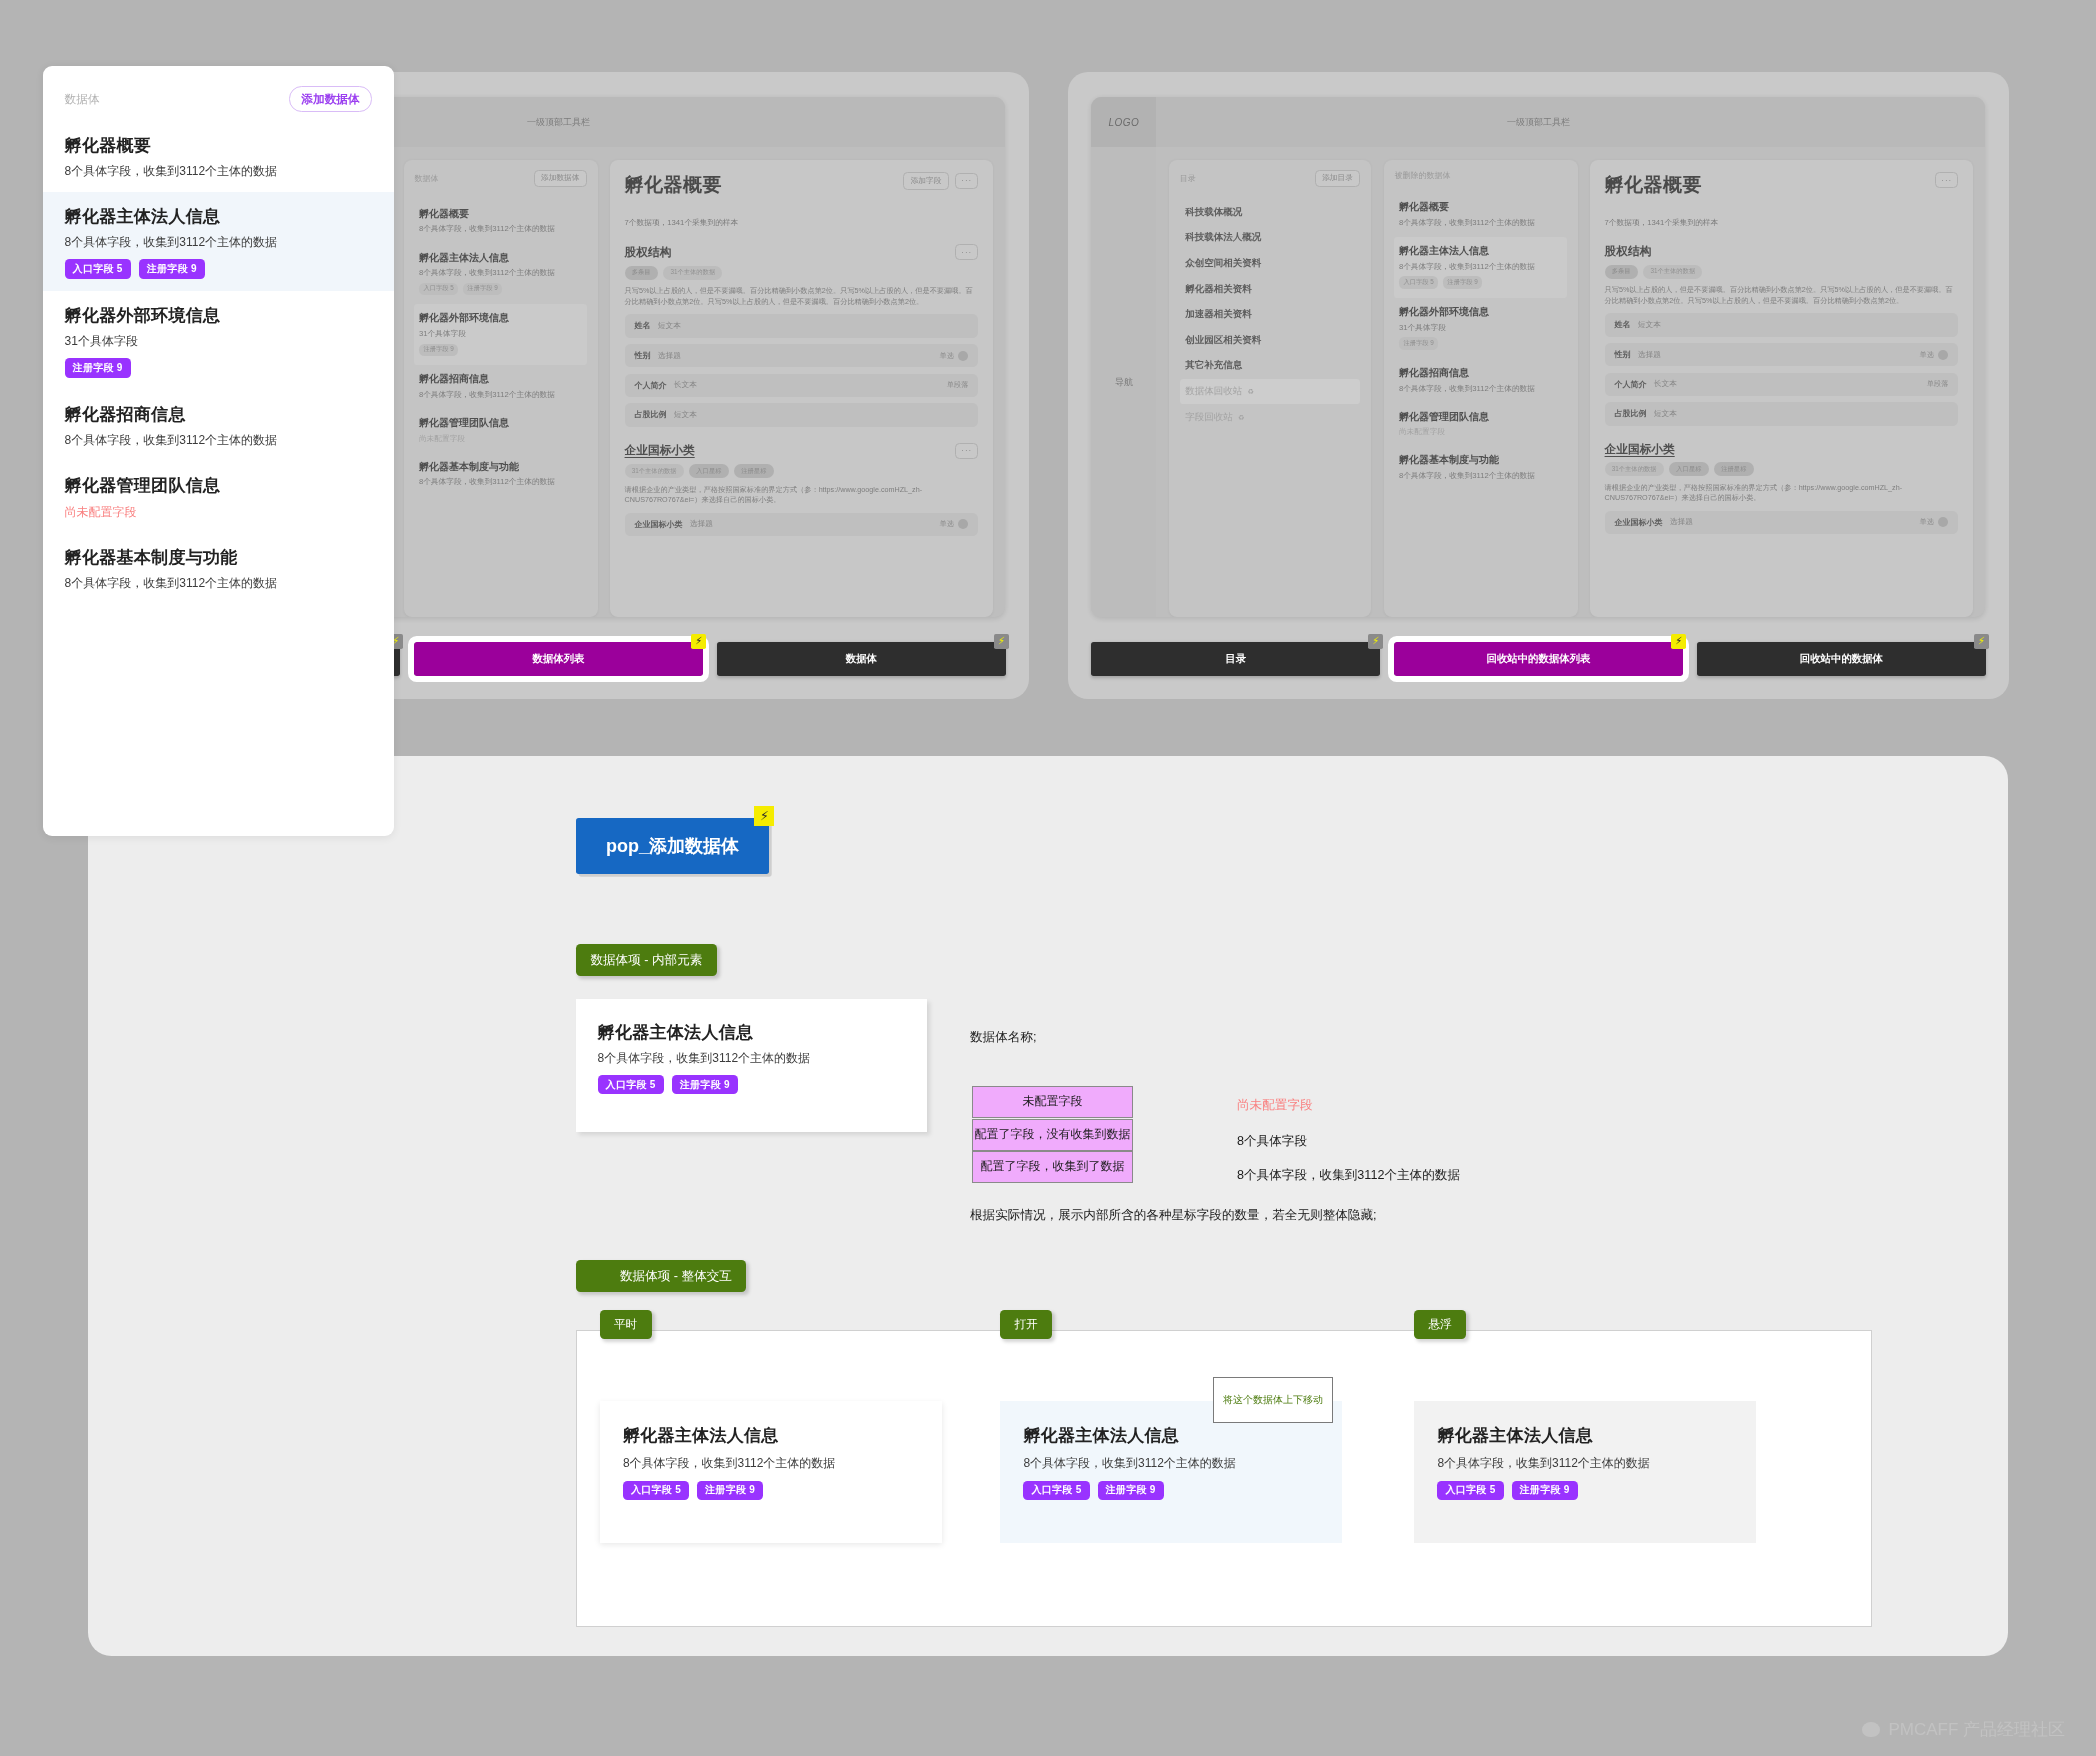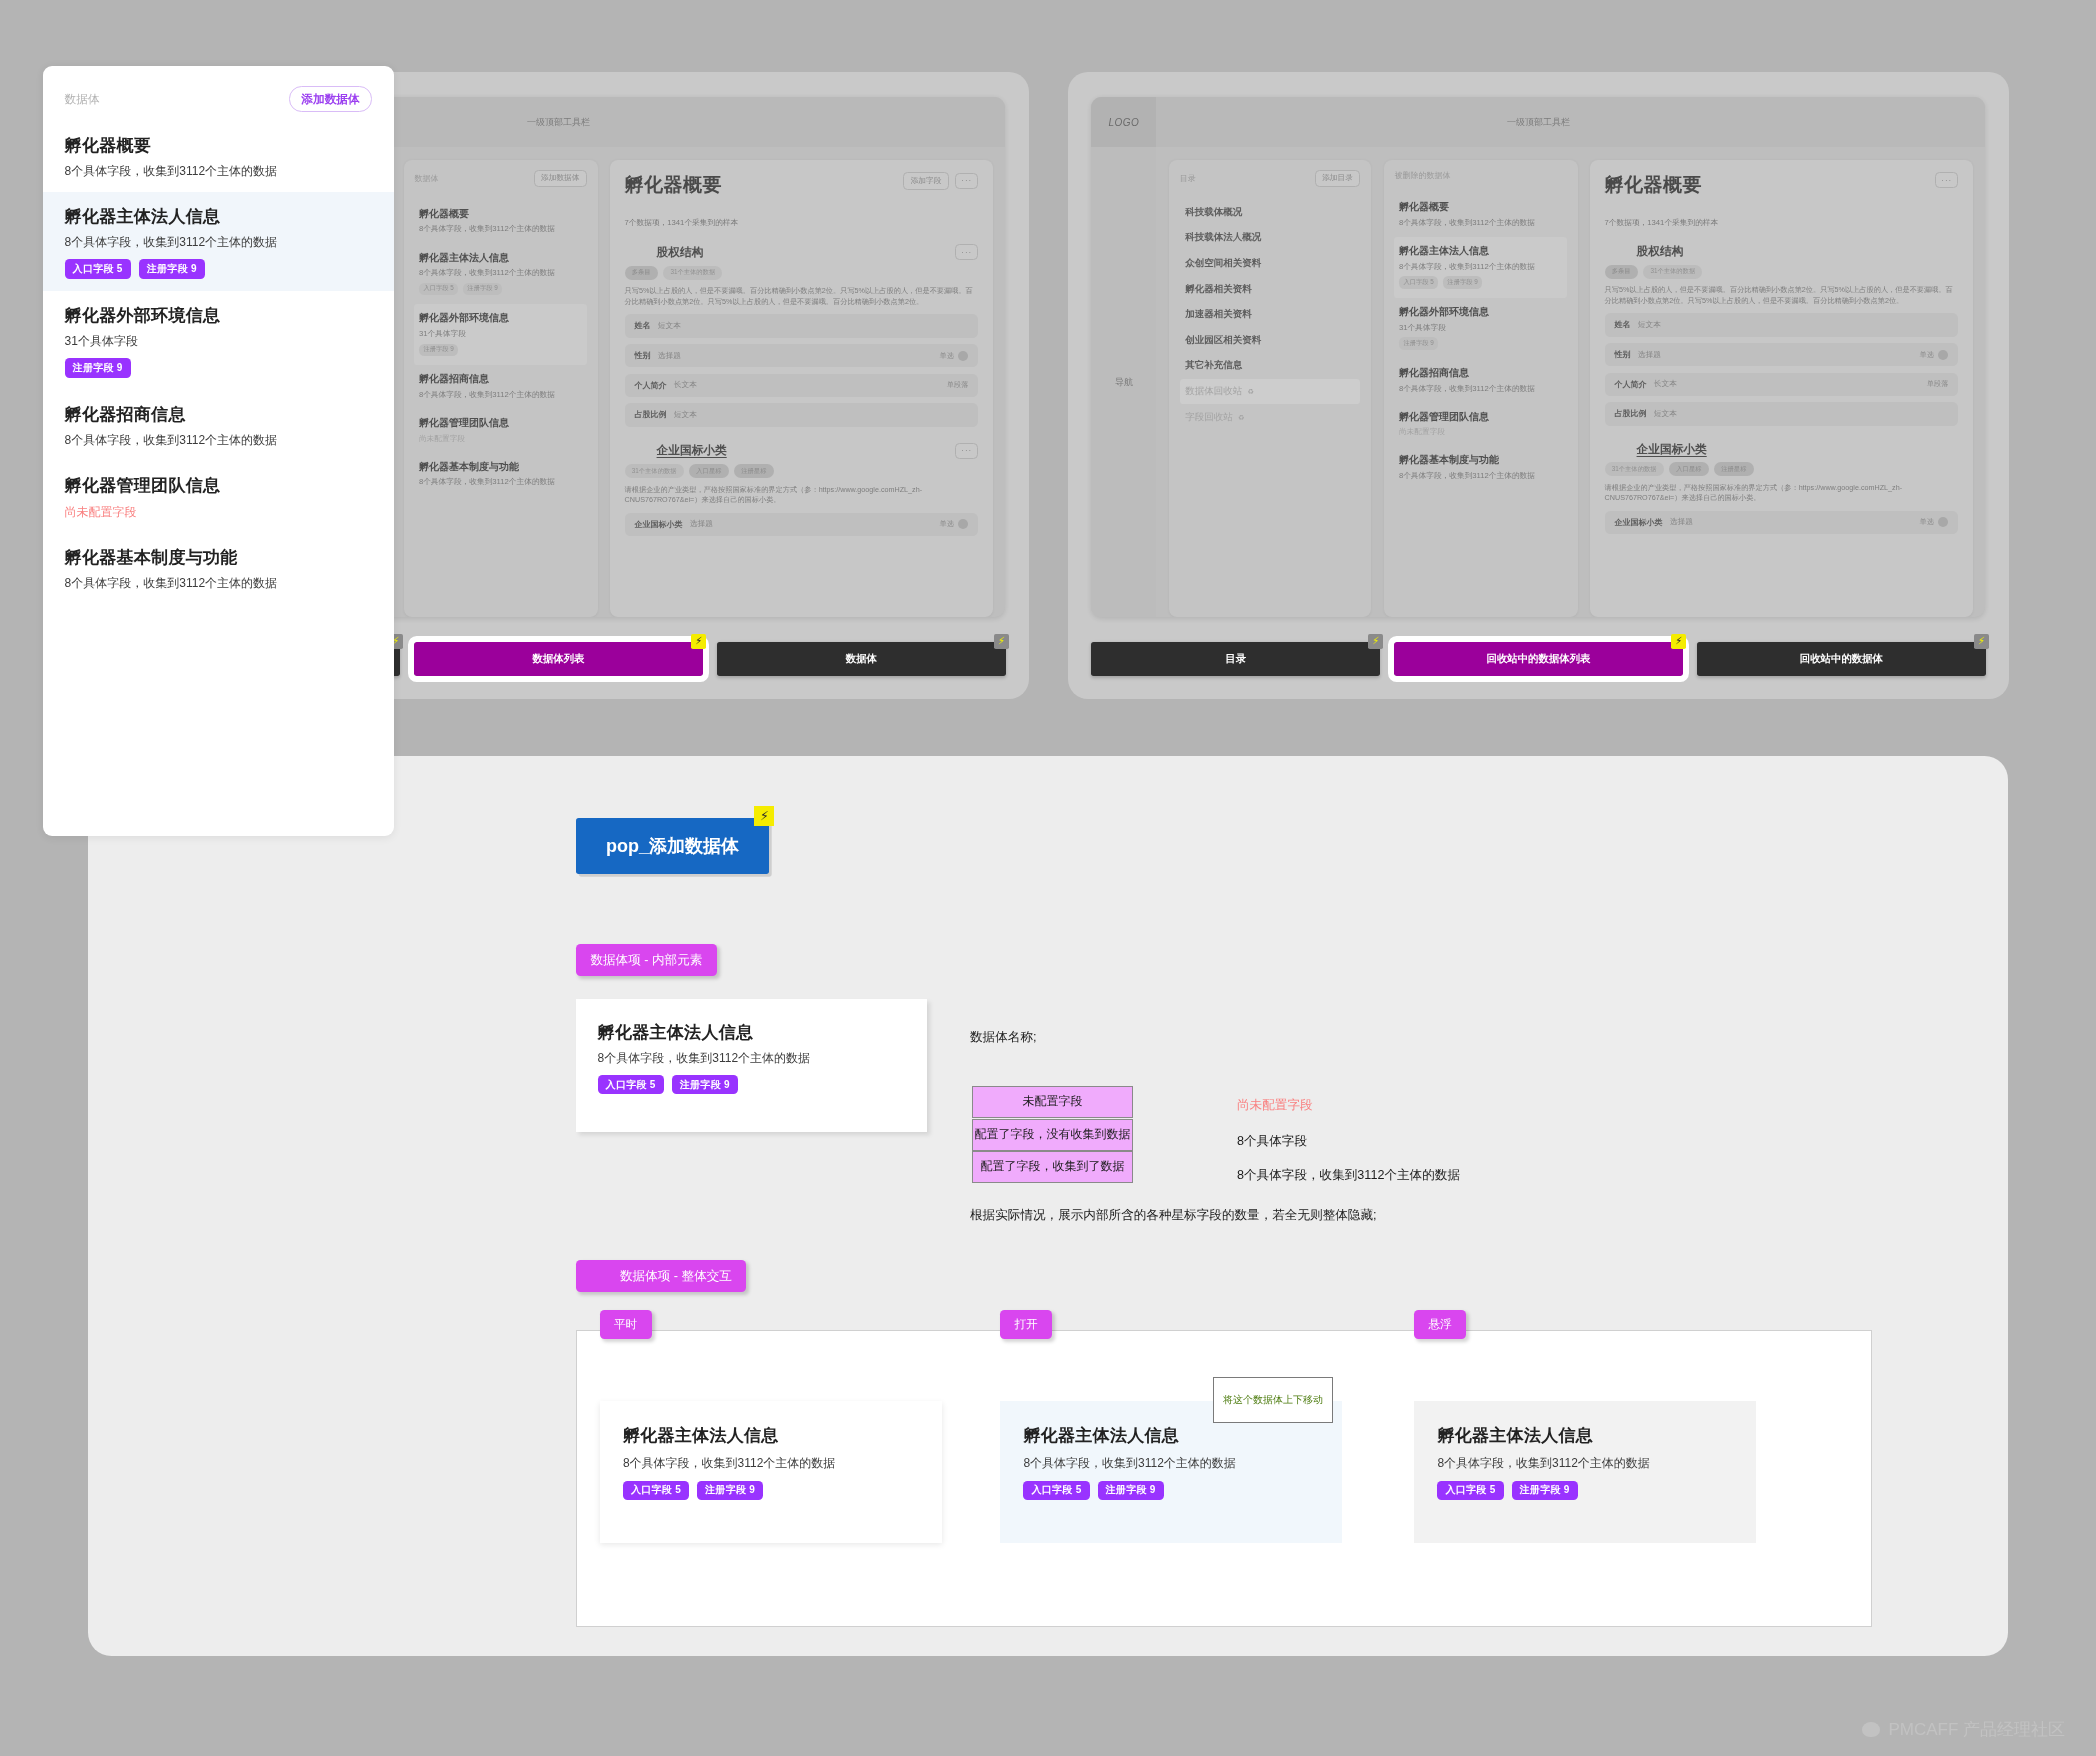"股权结构" .det-sec-head { margin-left: 32px -> none }
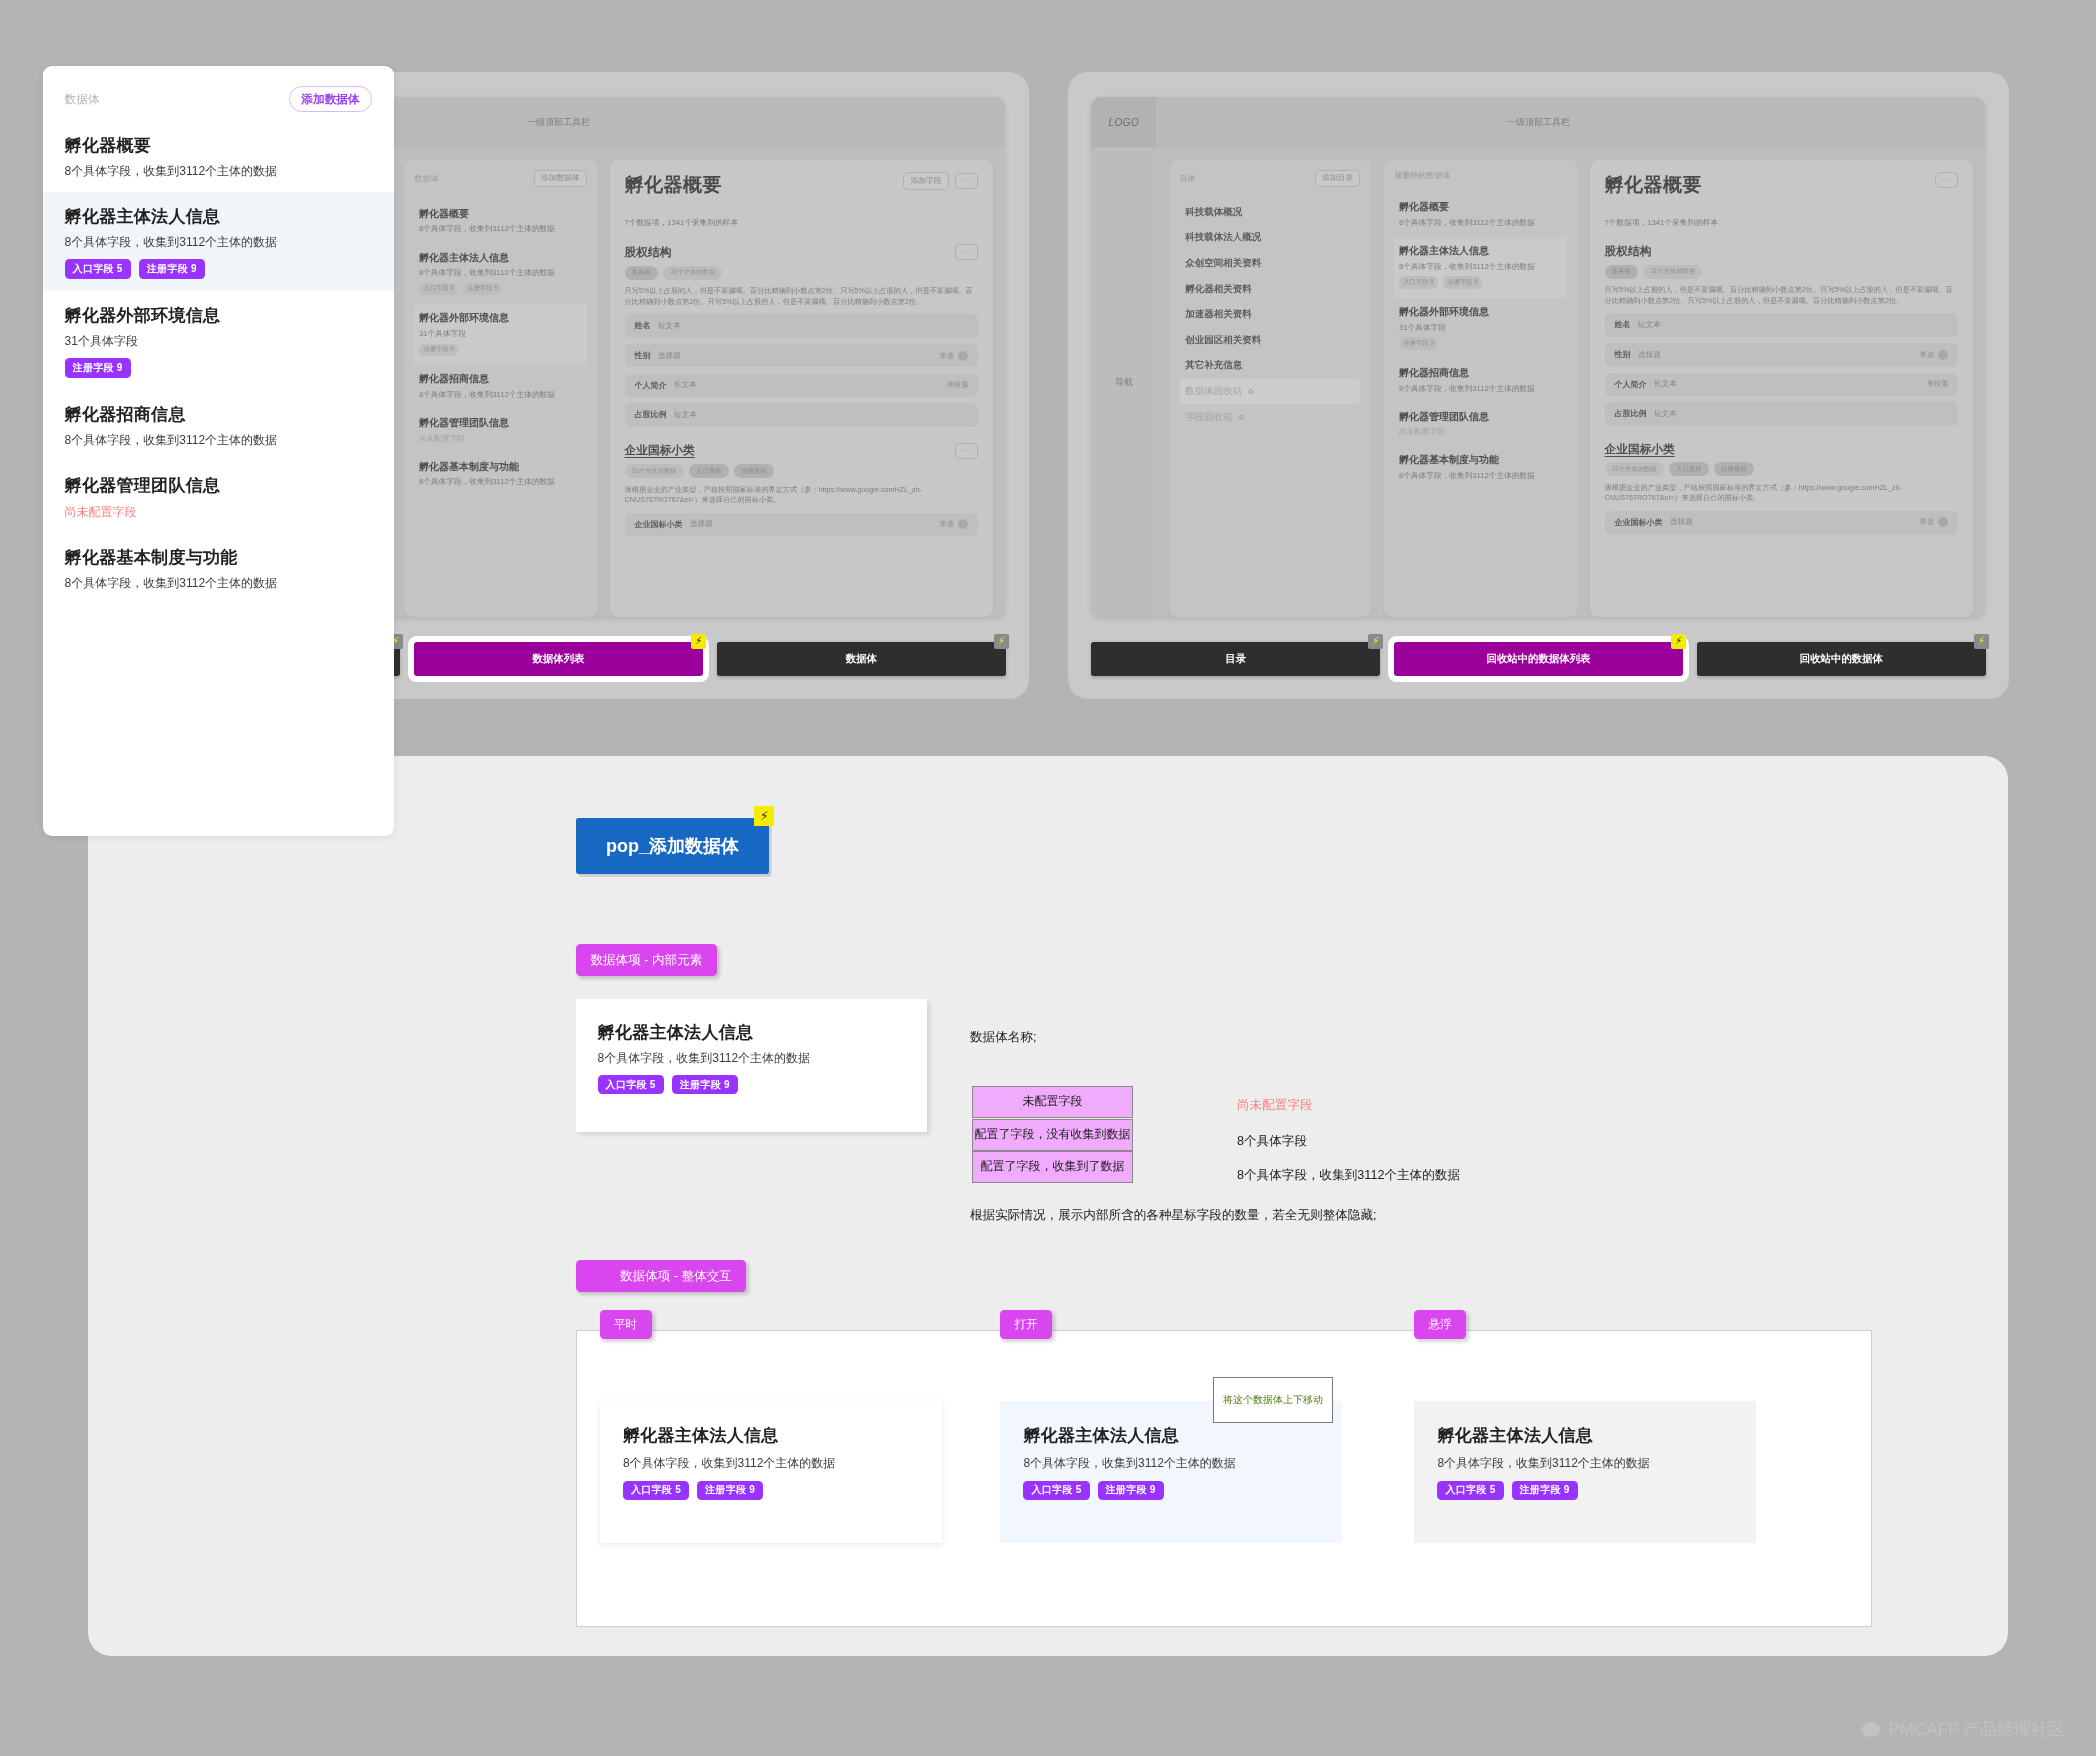"数据体项 - 内部元素" .seclabel { background: #d946ef -> #4d7c0f }
